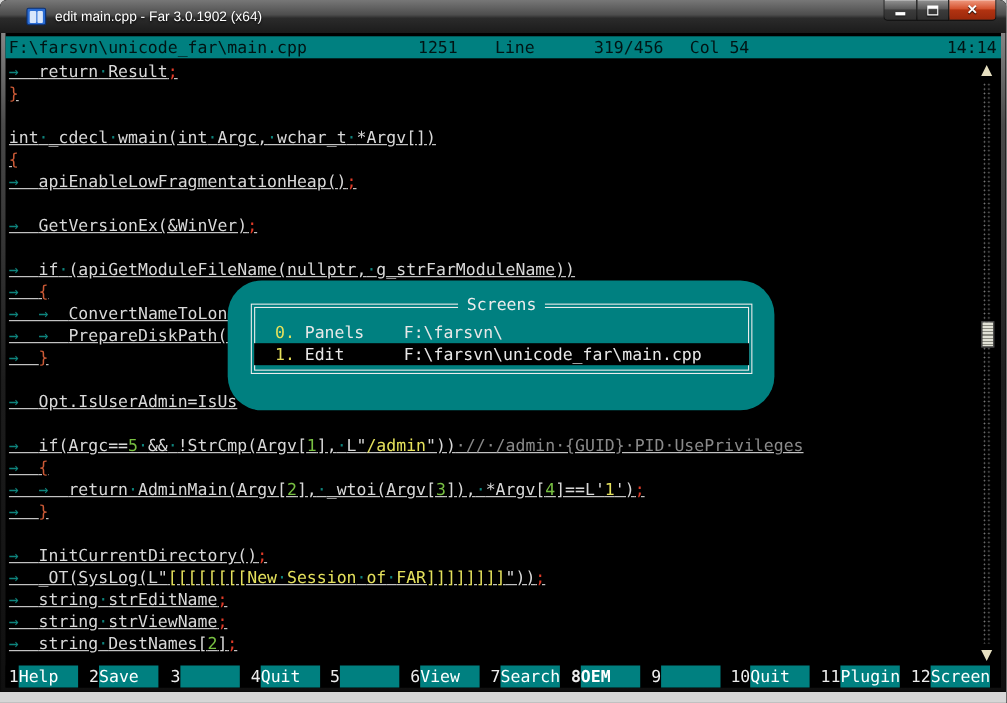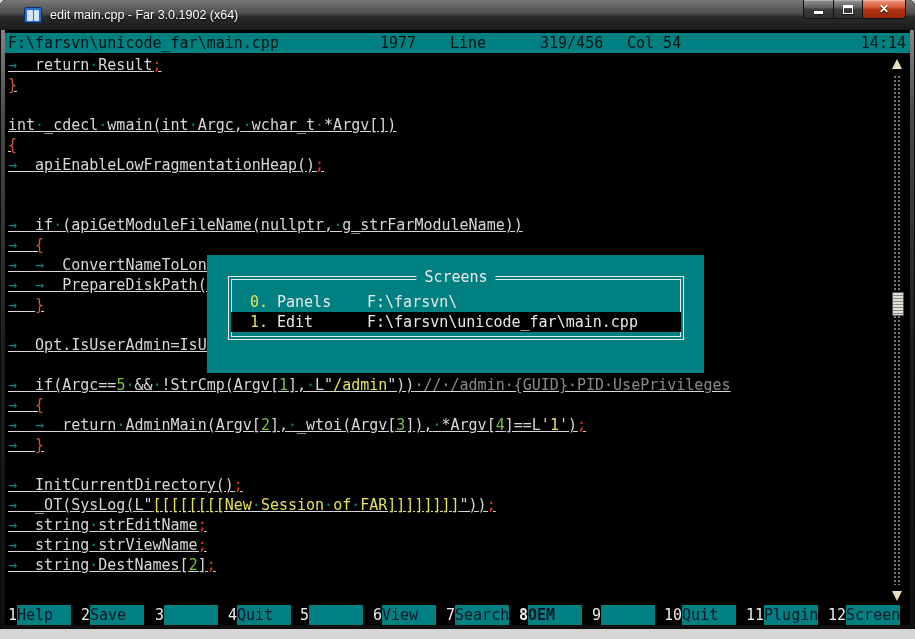"1977" span.sb-cp { text: 1977 -> 1251 }
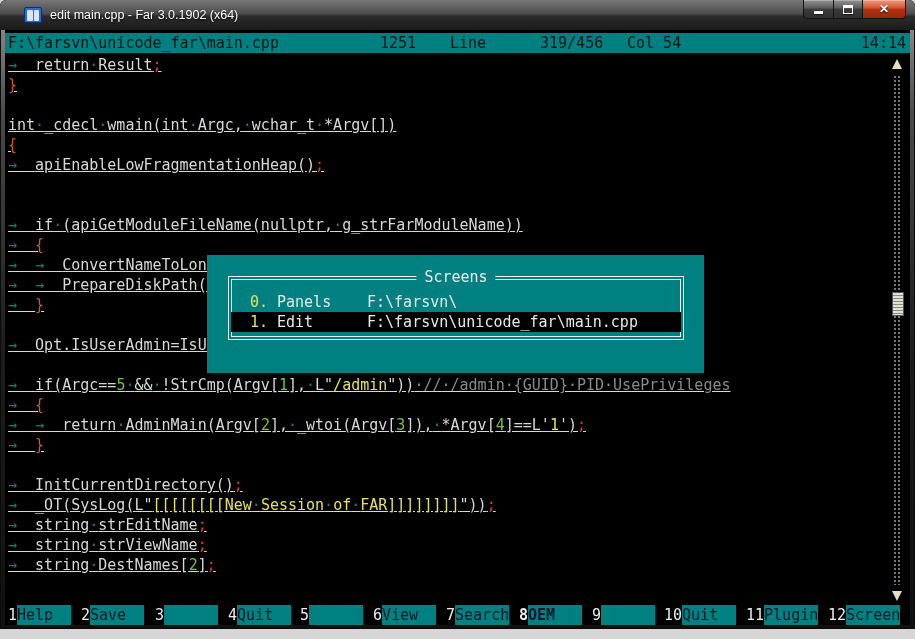"→ GetVersionEx(&WinVer);" div.code-line { html: none -> <div><span>→ </span><span>GetVersionEx(&amp;WinVer)</span><span>;</span></div> }
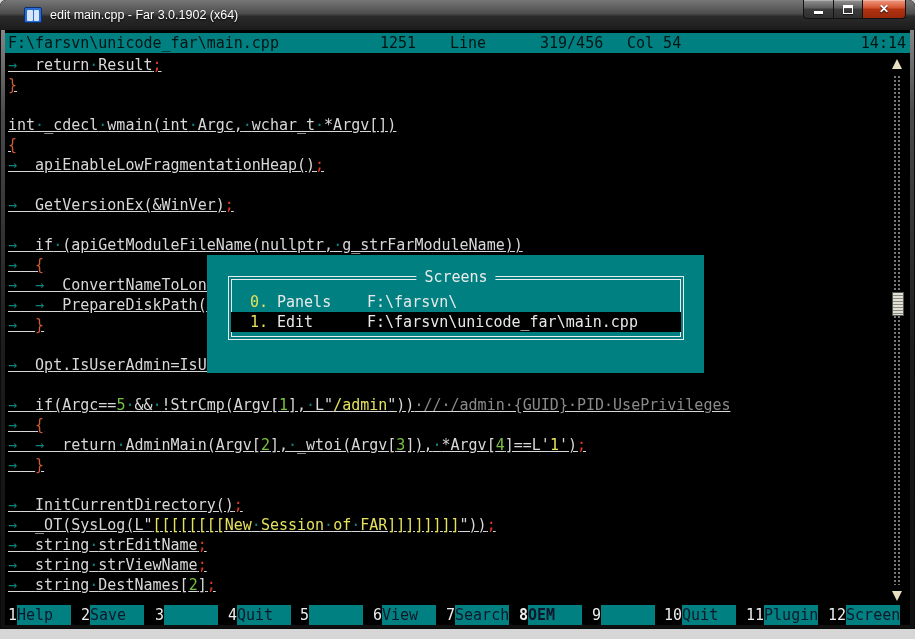"Screens" .dialog { border-radius: none -> 31px }
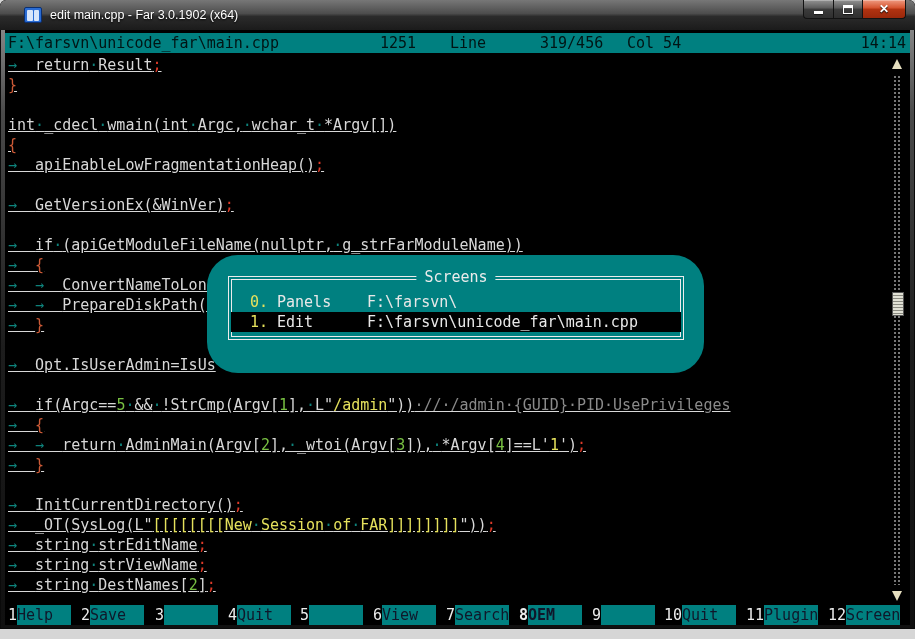"Help" .kb-label { color: #0f172a -> #ffffff }
